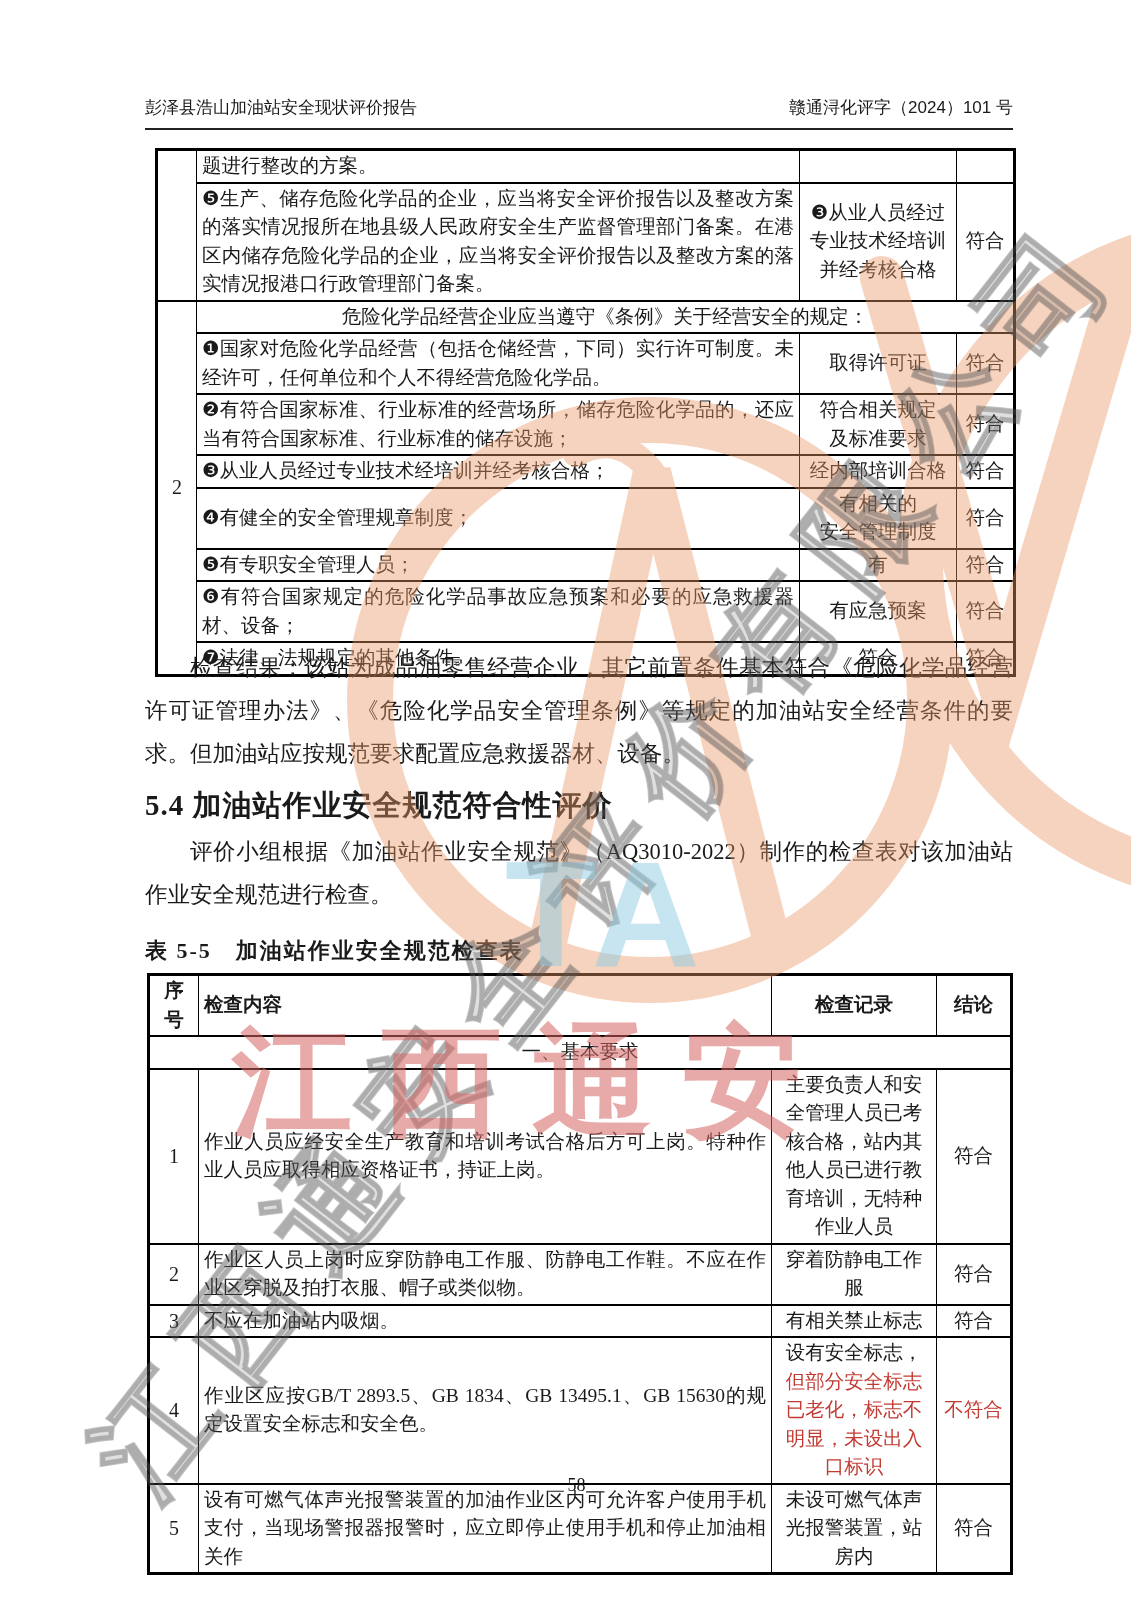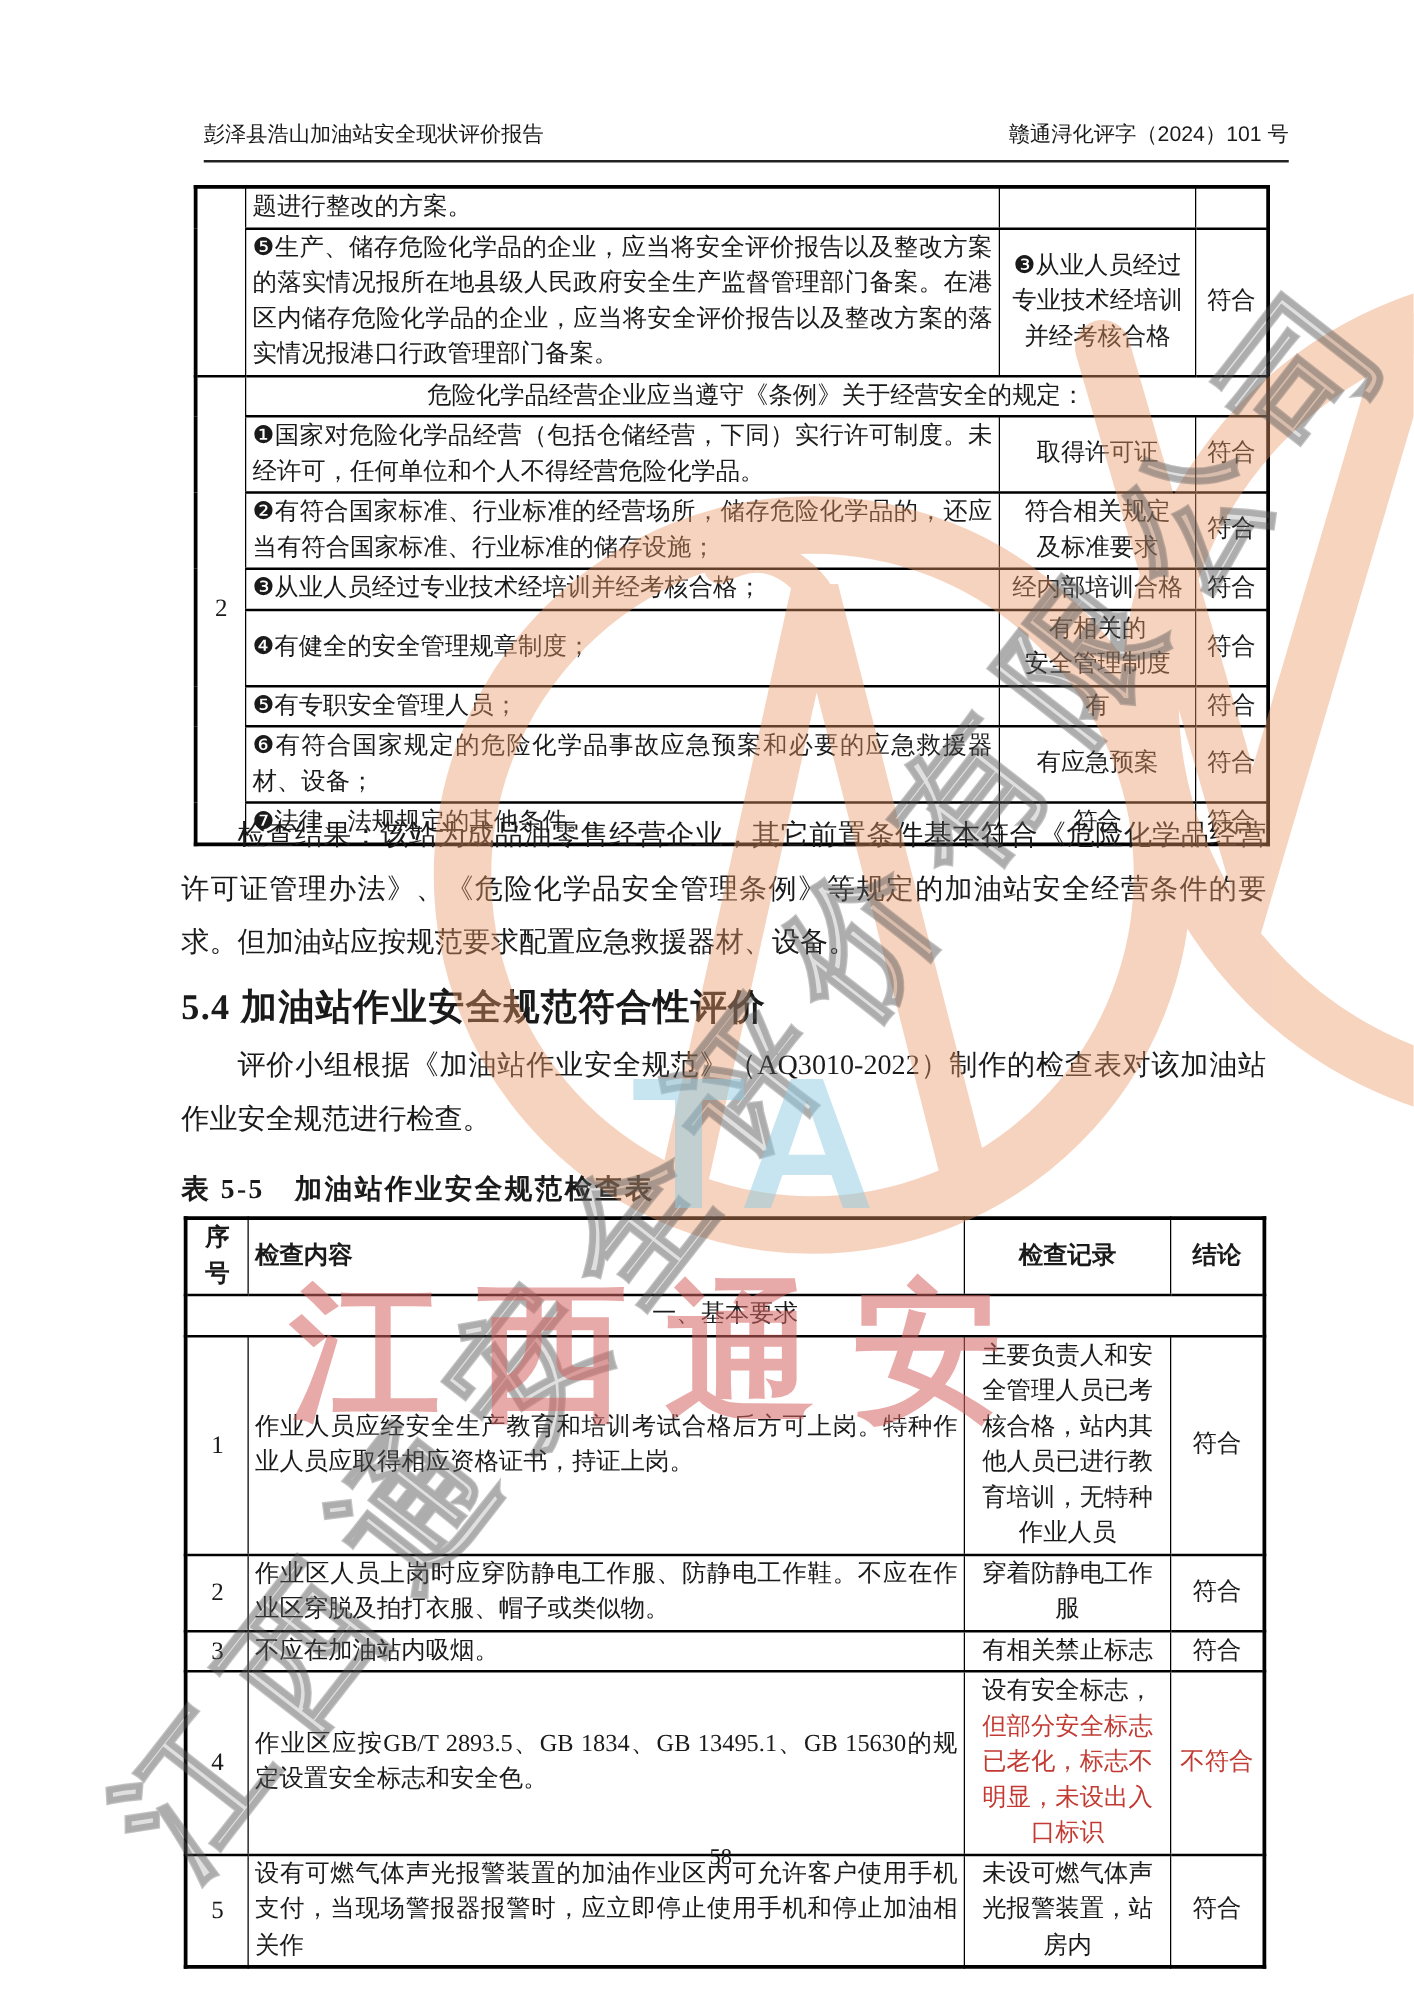"彭泽县浩山加油站安全现状评价报告" .page-header { margin-left: 18px -> none }
